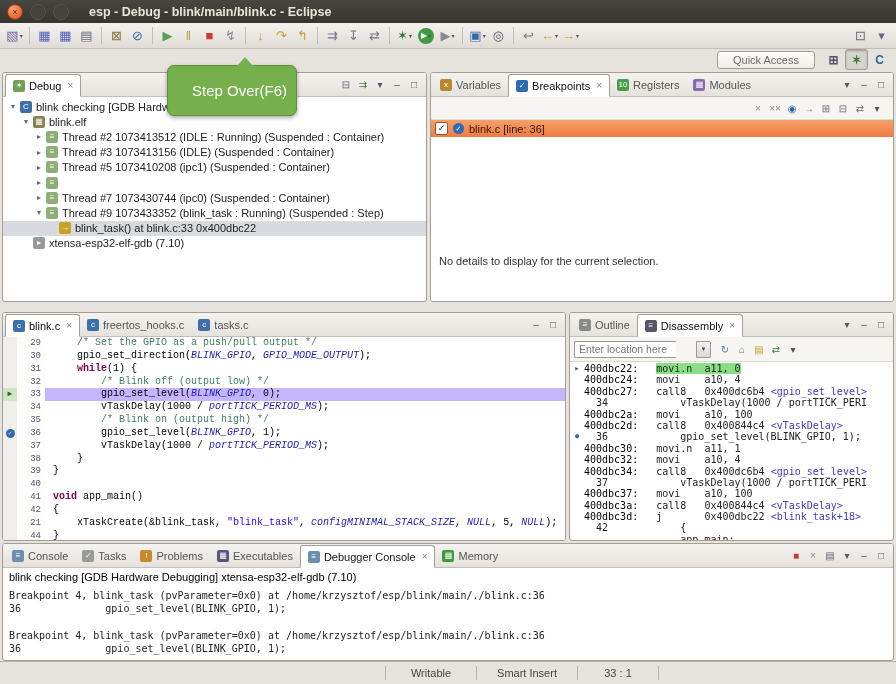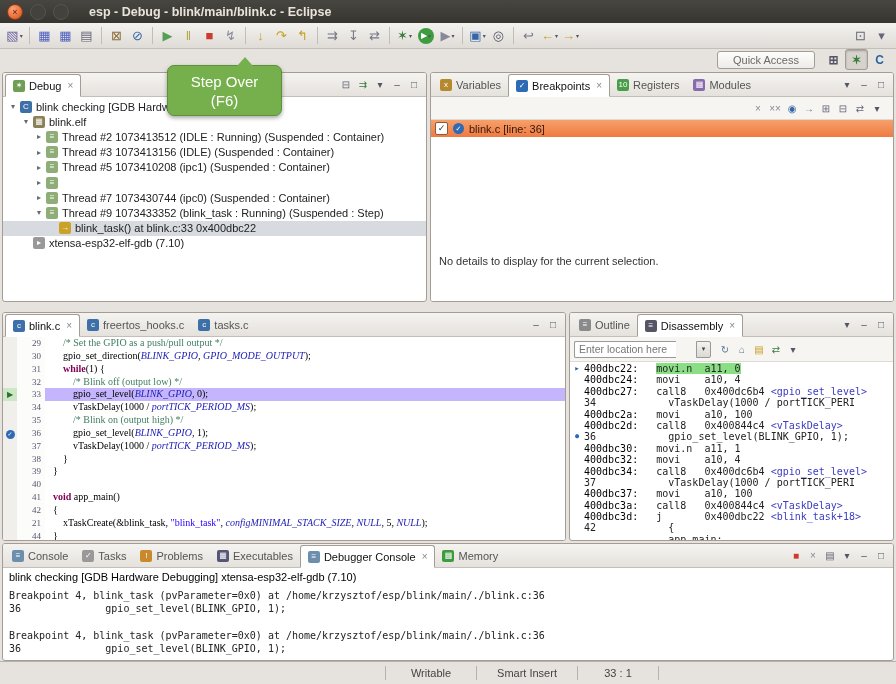"Step Over" .step-tooltip { flex-direction: column -> row; padding-left: none -> 15px }
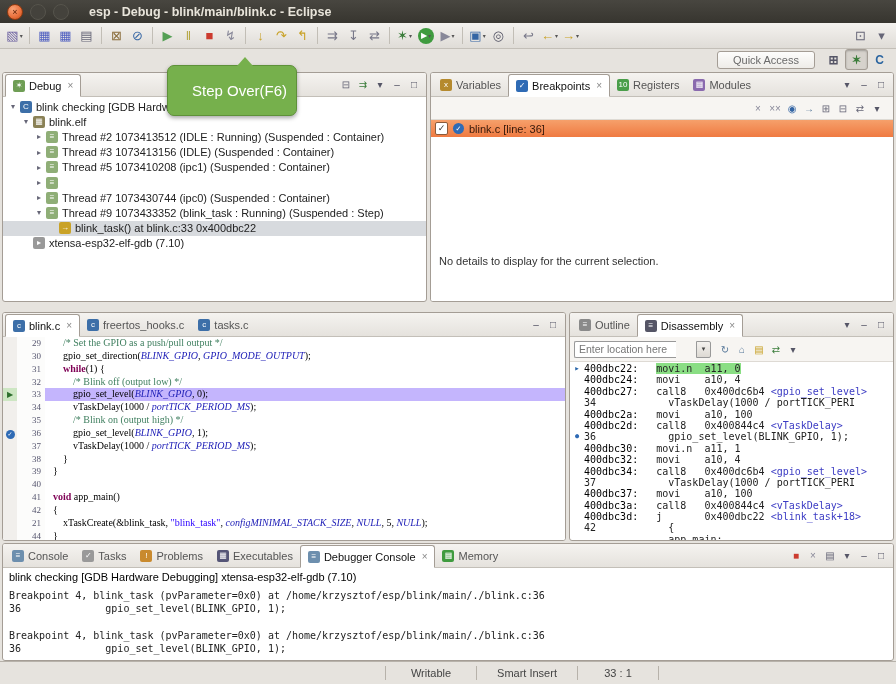"29" .ed-body { font-family: Liberation Serif, serif -> Liberation Mono, monospace }
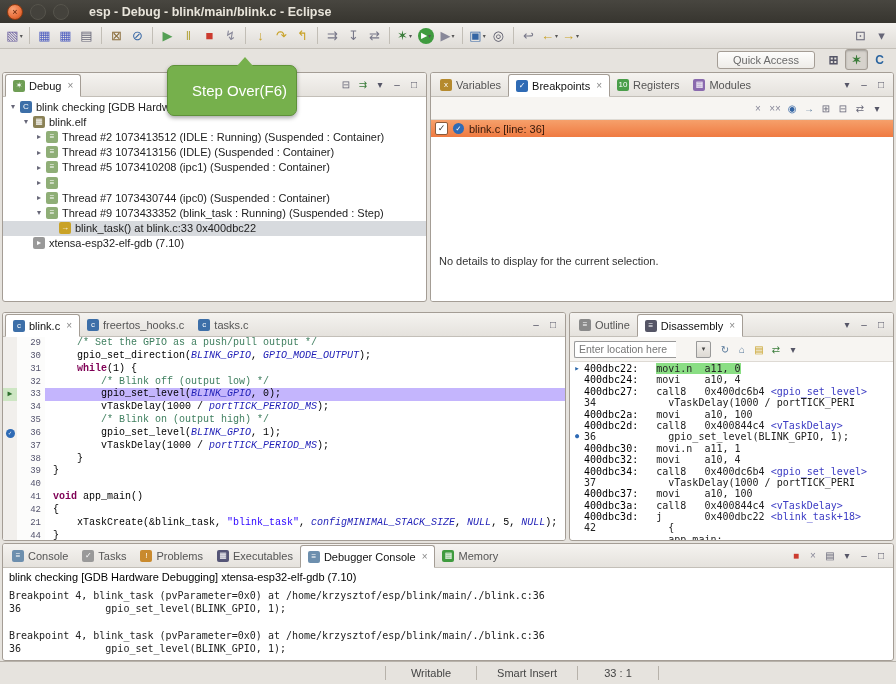"34 vTaskDelay(1000 / portTICK_PERI" .drow.src { gap: none -> 12px }
